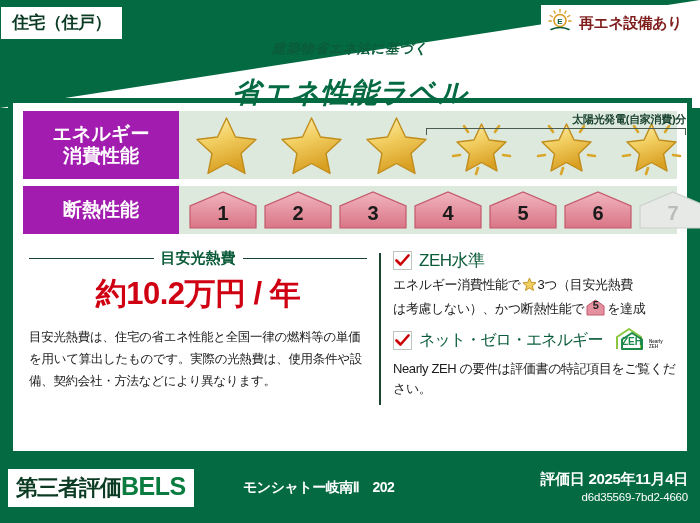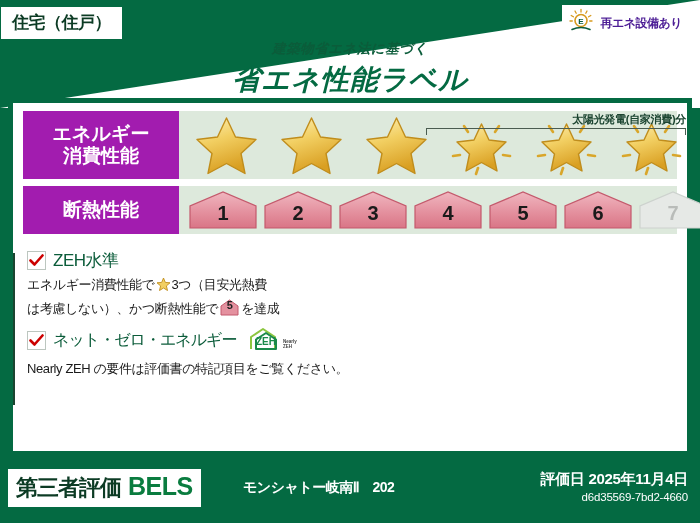"再エネ設備あり" #solar-badge .lbl { color: #4c1d95 -> #7f1d1d; font-size: 12px -> 15px }
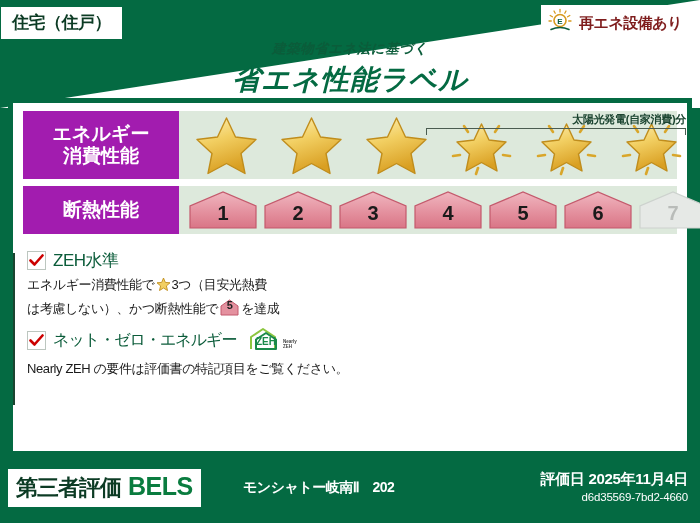"省エネ性能ラベル" #title-main { margin-top: 3px -> 16px }
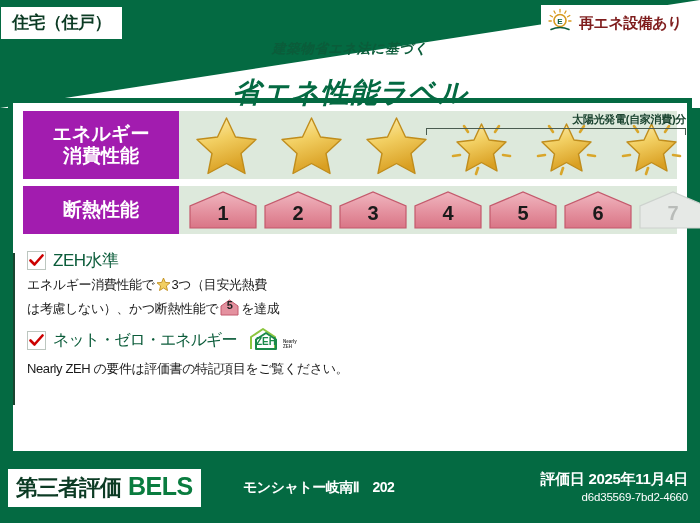"目安光熱費" div { html: none -> <div> <div> <span></span> <span>目安光熱費</span> <span></span> </div> <div>約10.2万円 / 年</div> <div>目安光熱費は、住宅の省エネ性能と全国一律の燃料等の単価を用いて算出したものです。実際の光熱費は、使用条件や設備、契約会社・方法などにより異なります。</div> </div> }
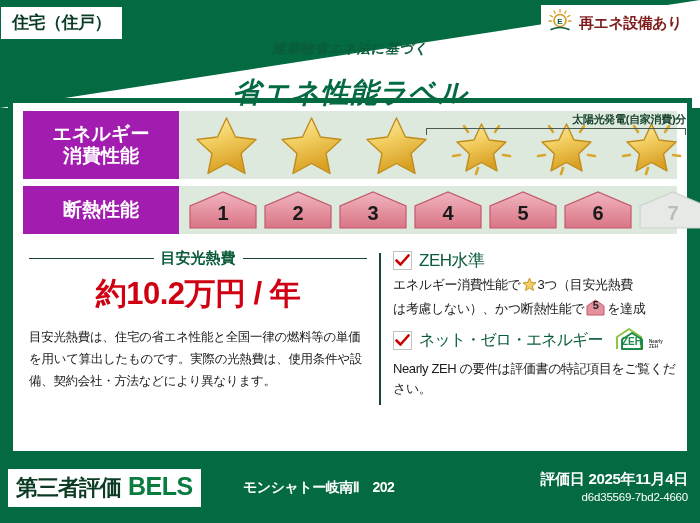"第三者評価" #bels-box { gap: 7px -> none }
